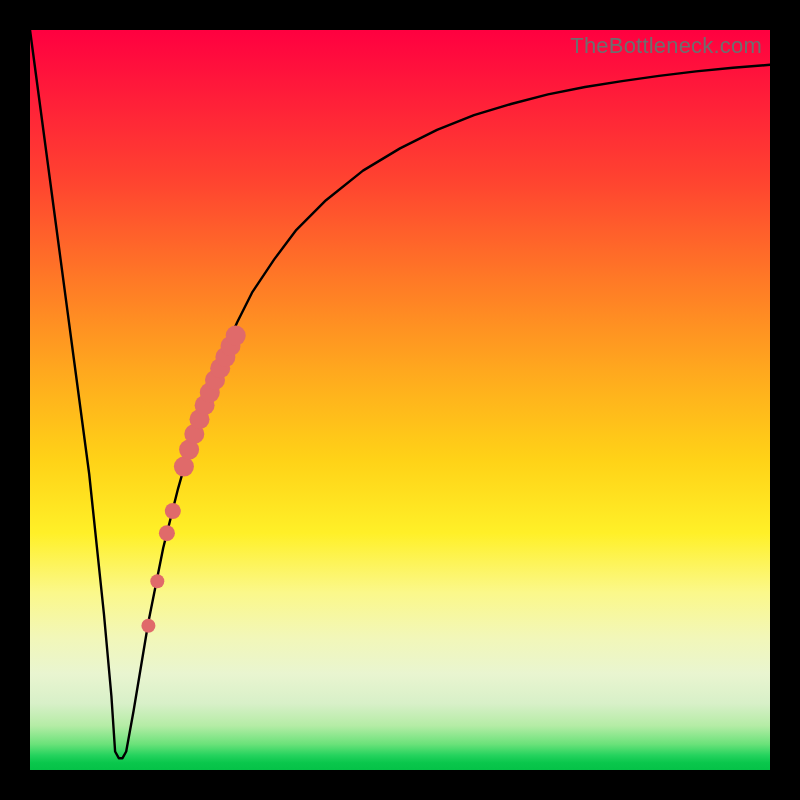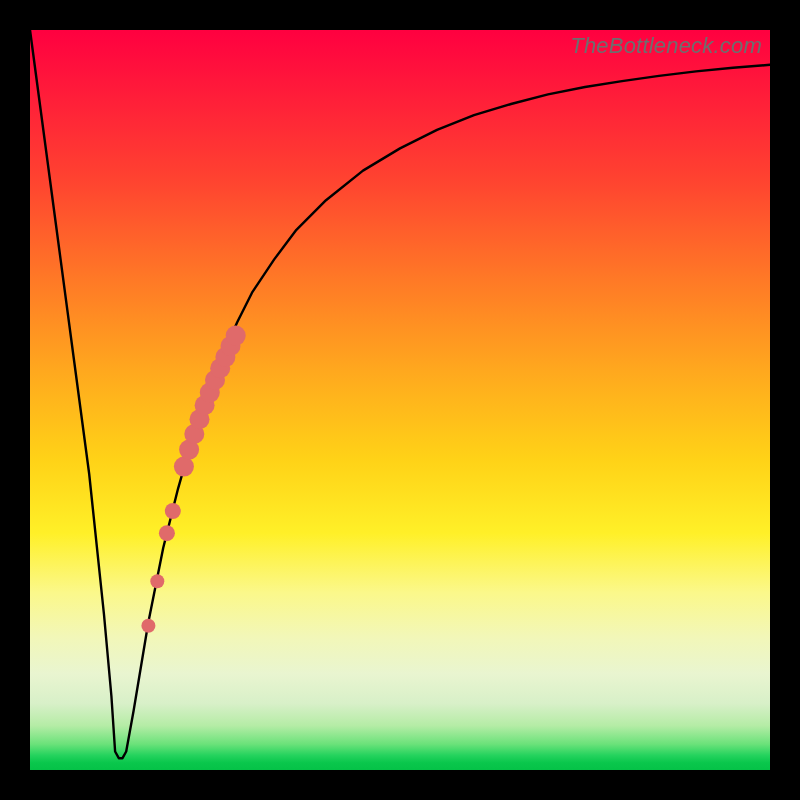"TheBottleneck.com" .frame { font-style: italic -> none }
